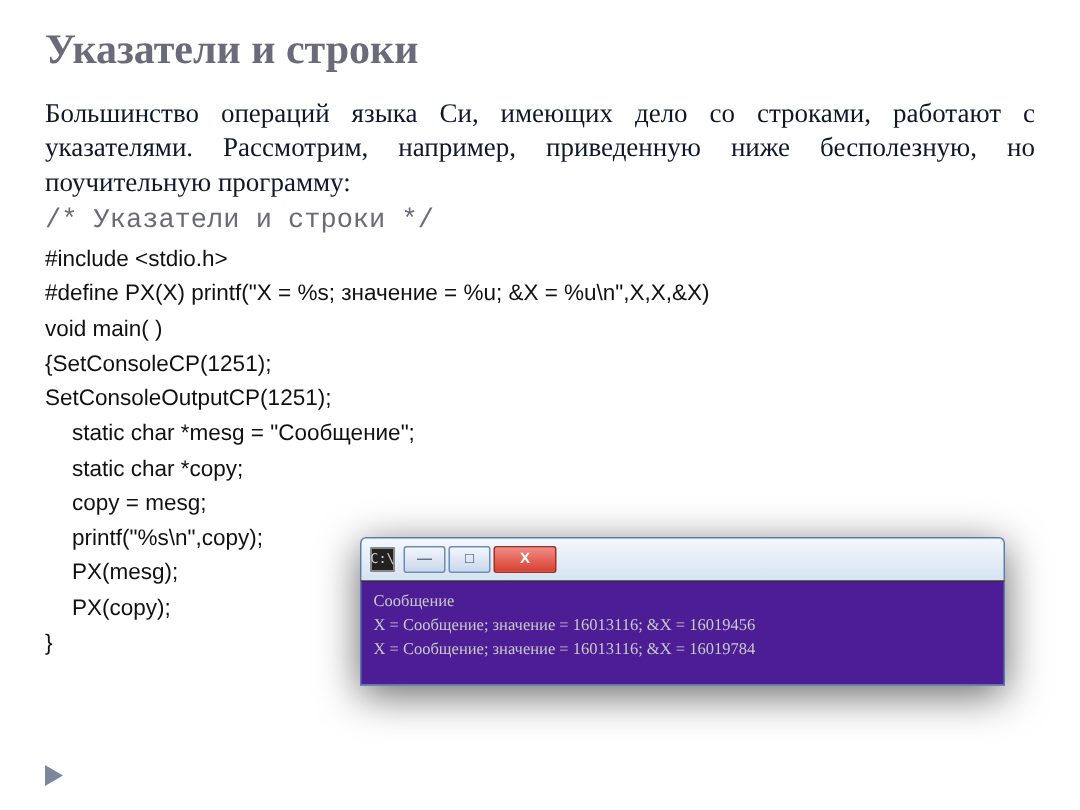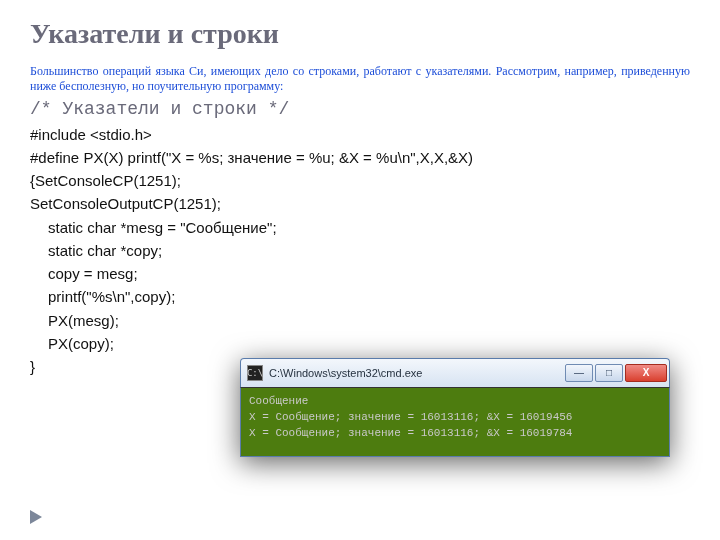"Большинство операций языка Си, имеющих" .body { color: #1d4ed8 -> #0f172a; font-size: 12px -> 18px }
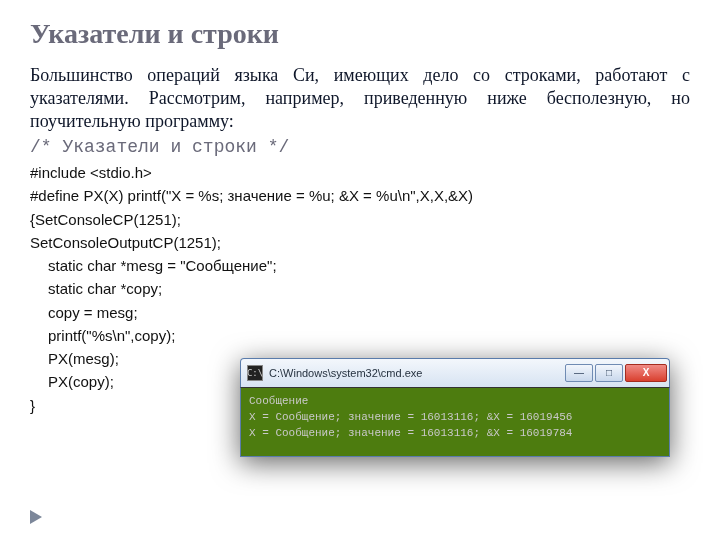"void main( )" div { html: none -> <div>void main( )</div> }
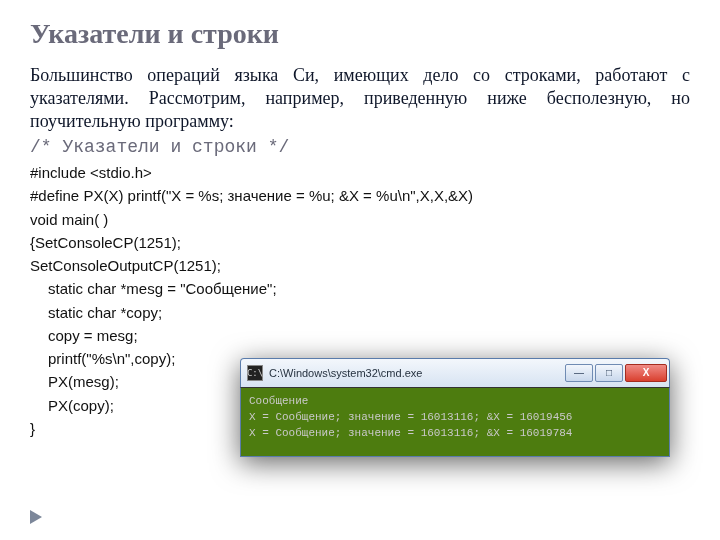"C:\Windows\system32\cmd.exe" div.titletext { html: <div>C:\Windows\system32\cmd.exe</div> -> none }
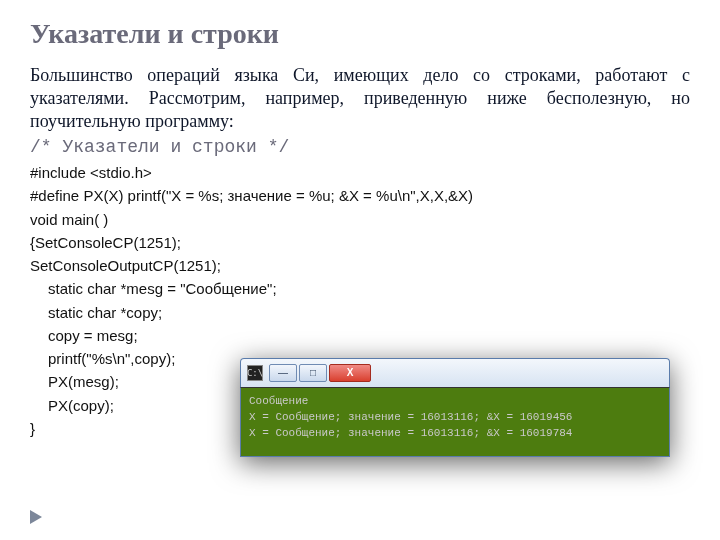"Сообщение" .term { background: #4d7c0f -> #4c1d95; font-family: Liberation Mono, monospace -> Liberation Serif, serif }
